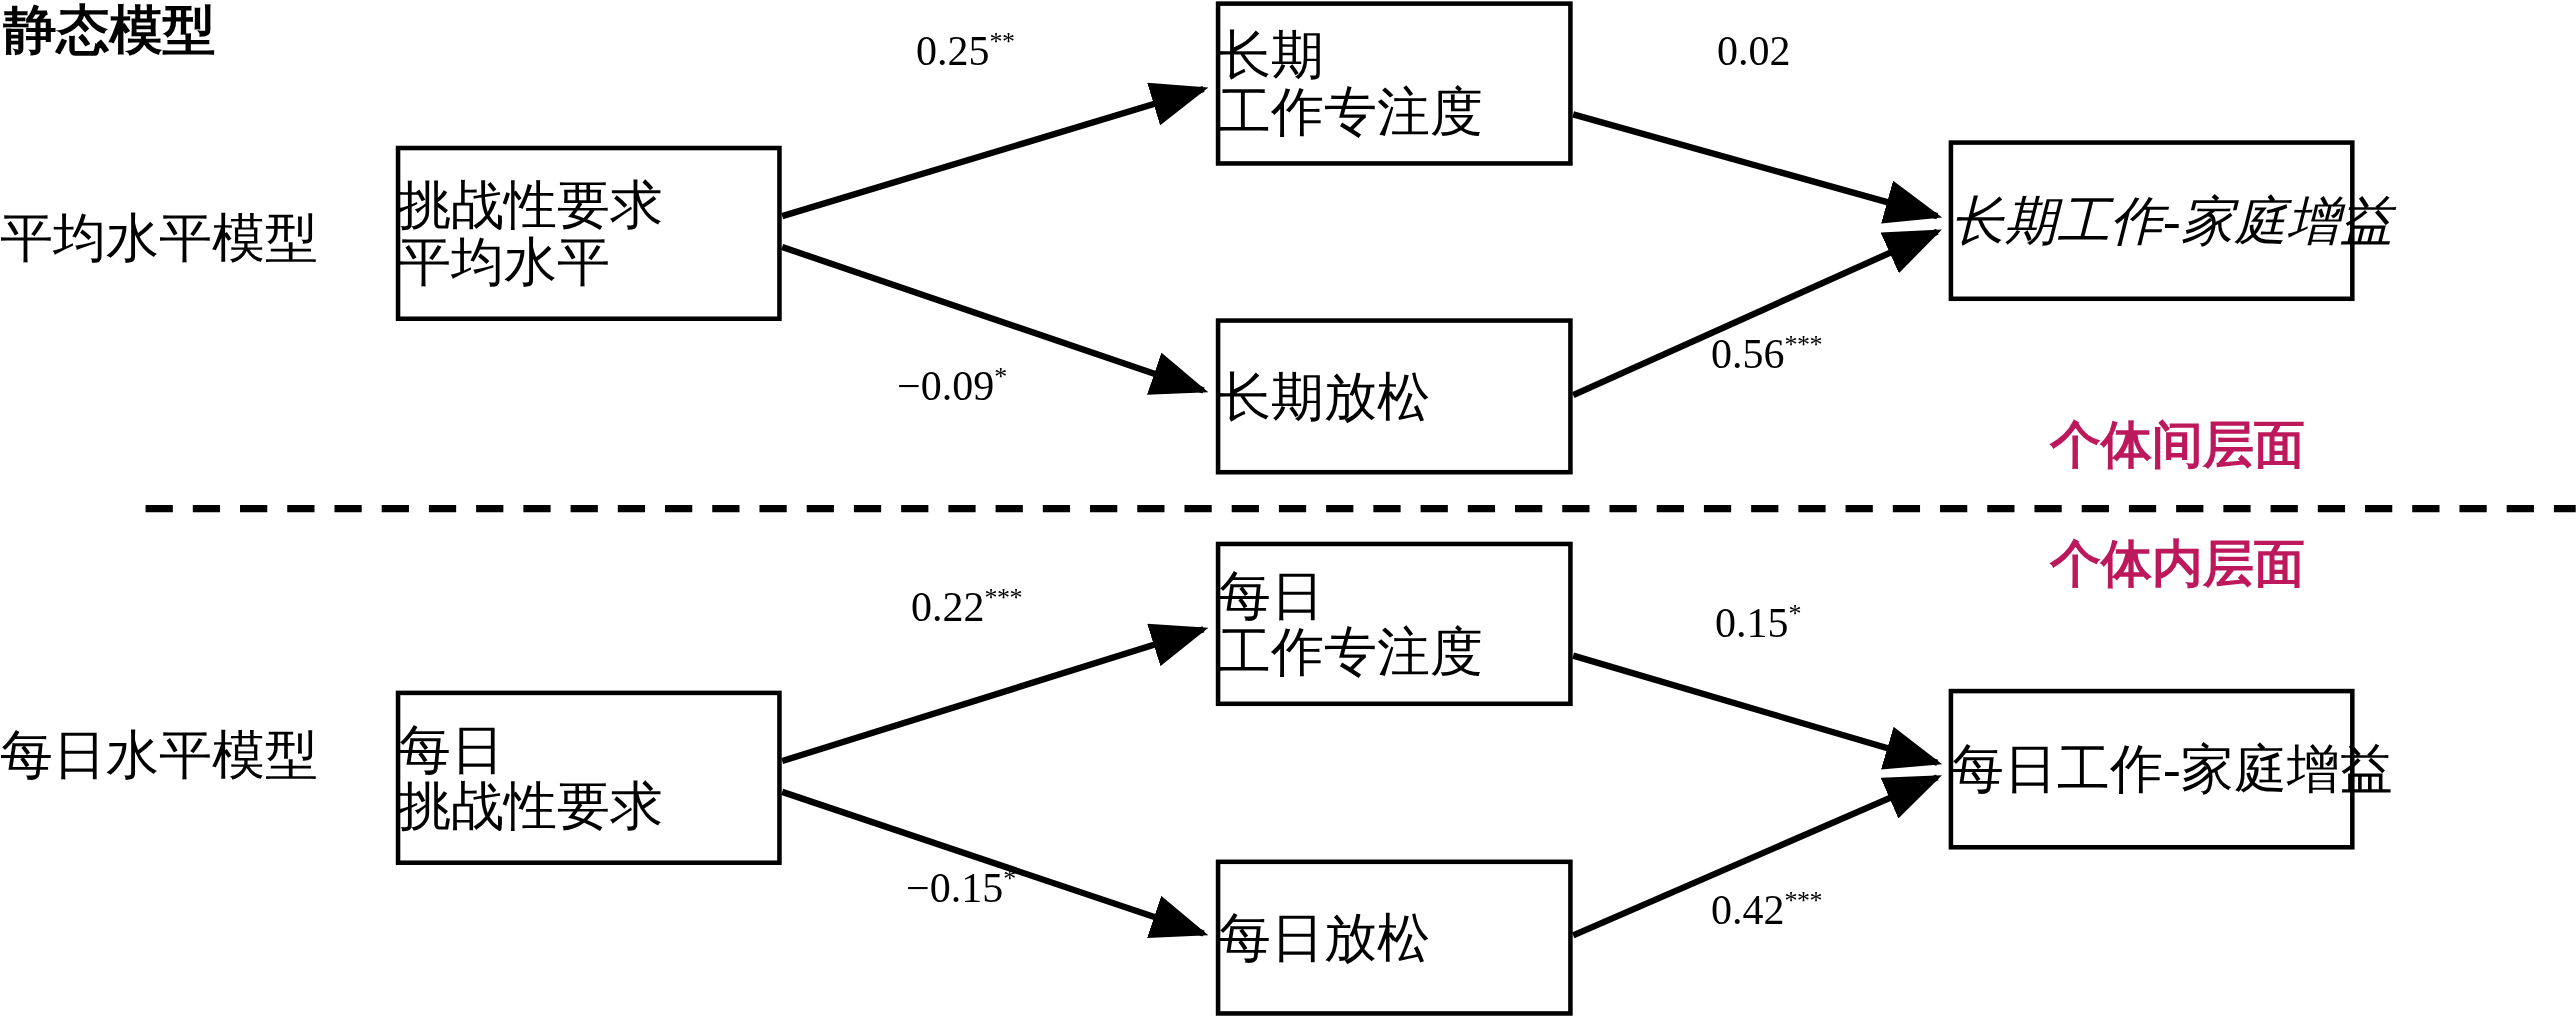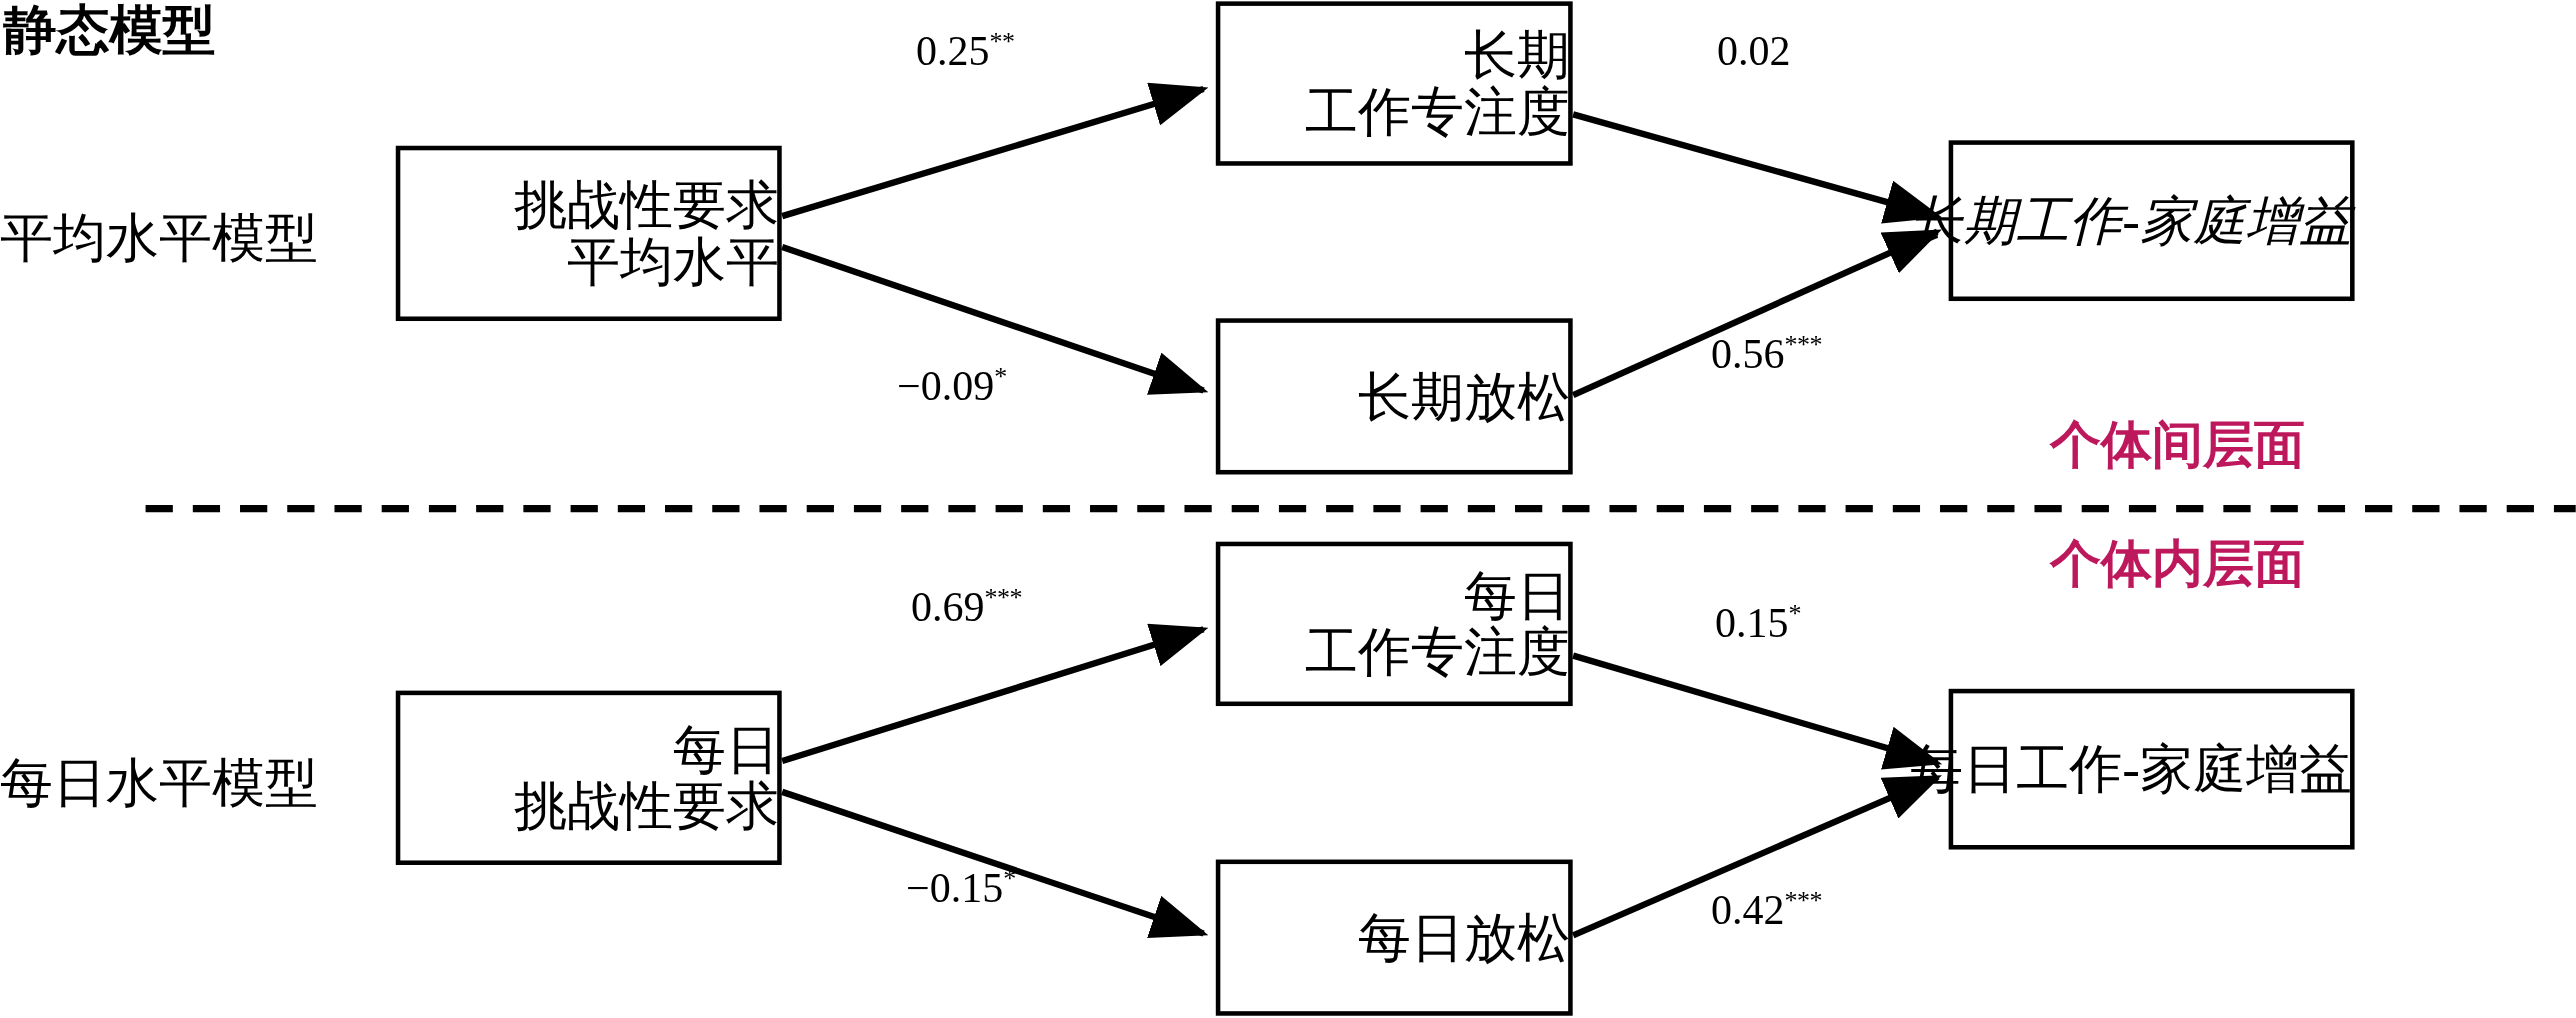"长期" .node-text { align-items: flex-end -> flex-start }
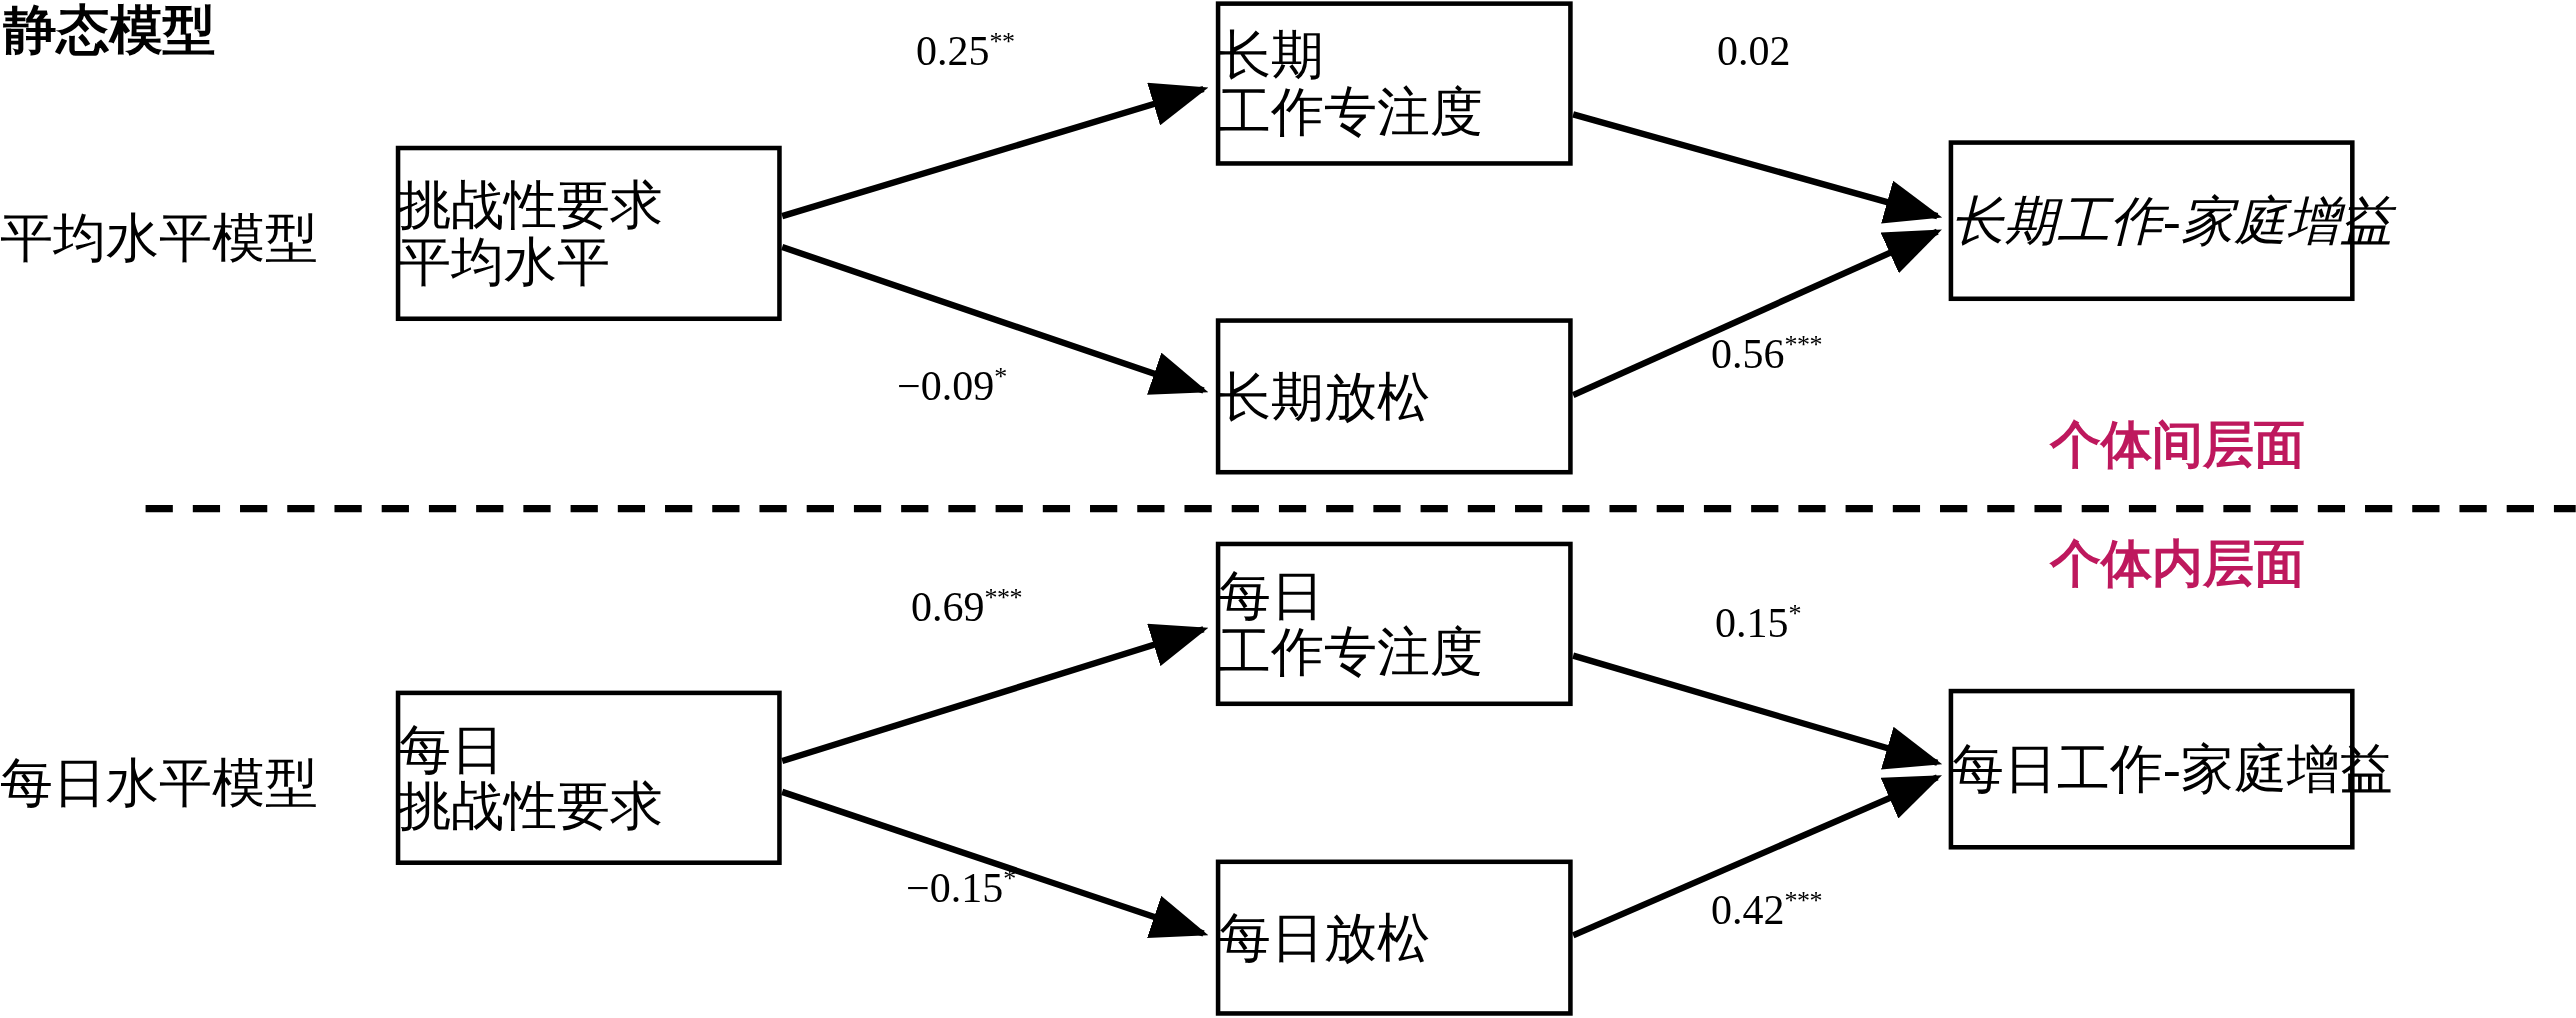"0.69" span { text: 0.69 -> 0.22 }
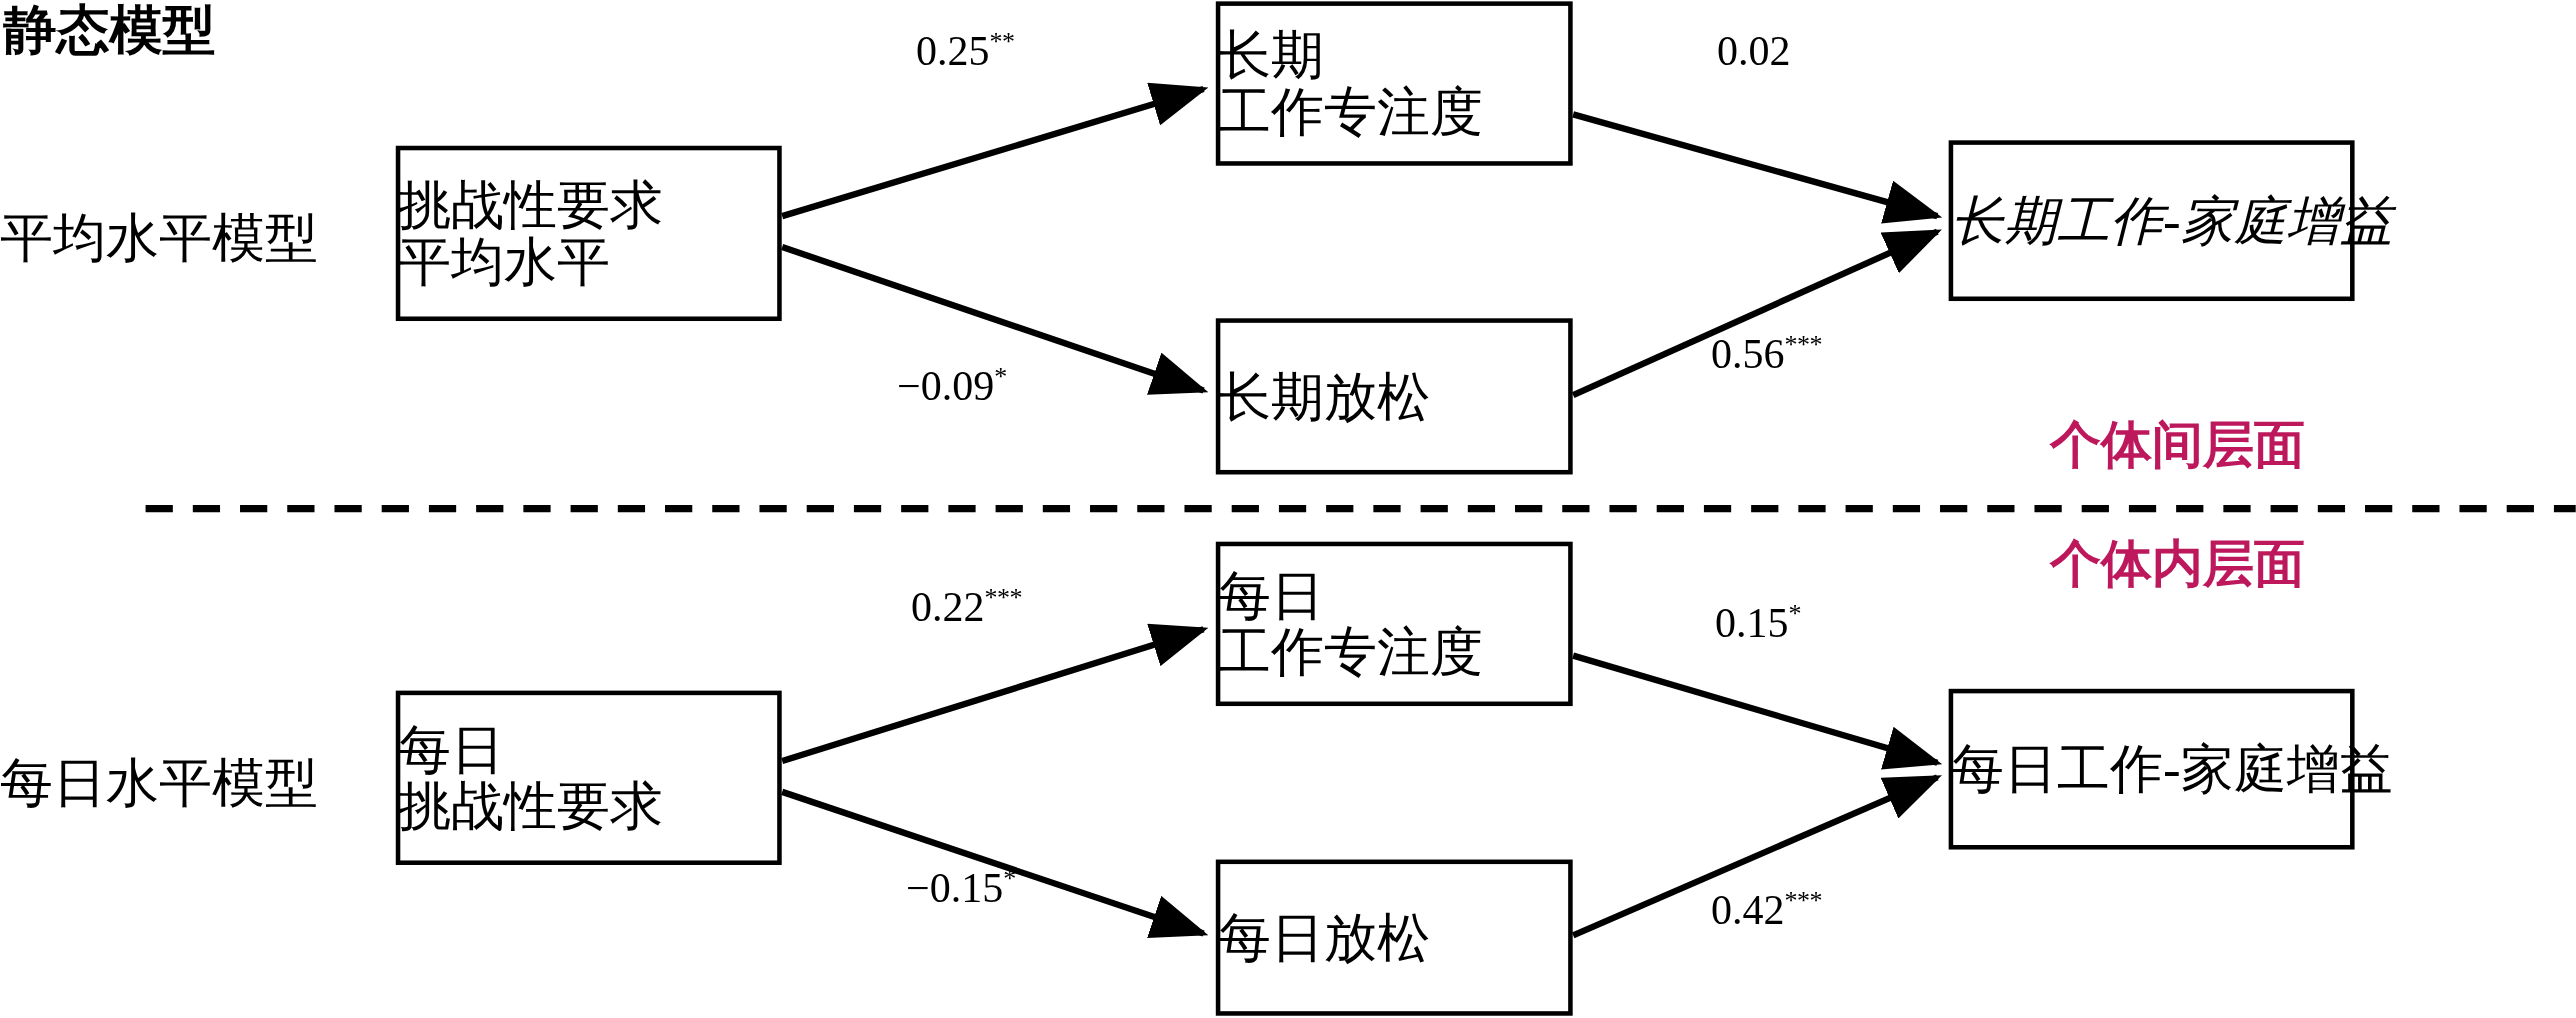"每日水平模型" div.side-label { top: 748px -> 720px }
